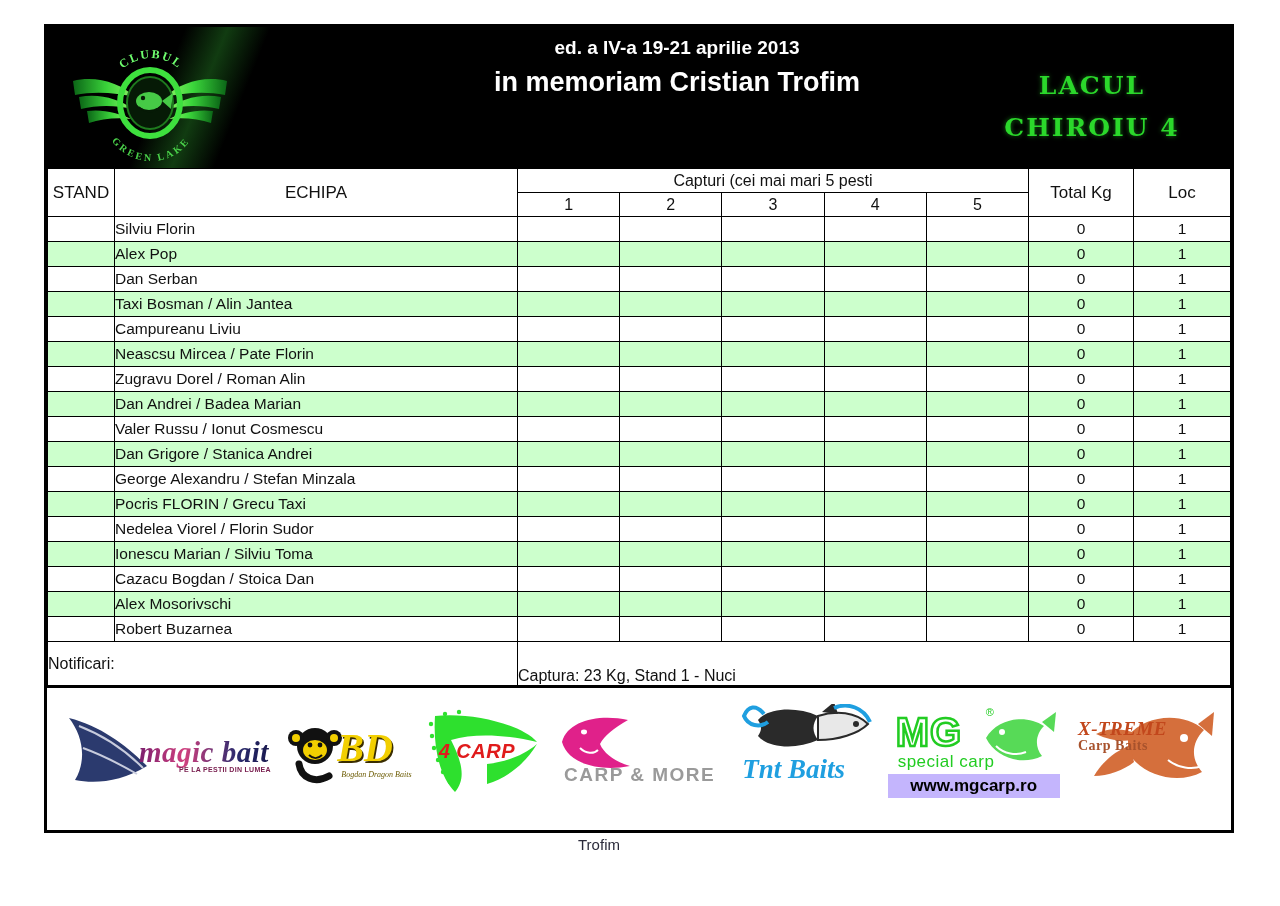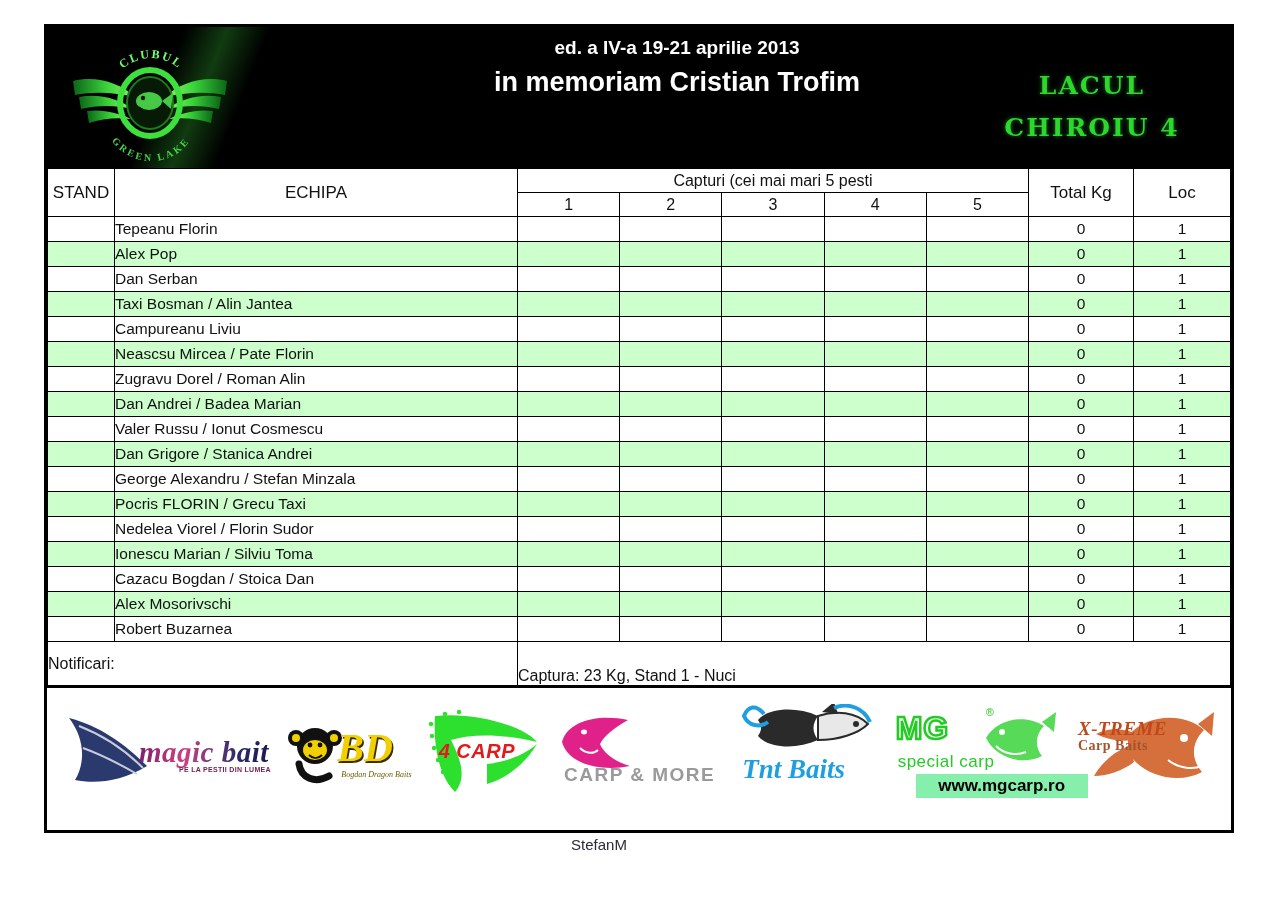"Tepeanu Florin" td.echipa-c { text: Tepeanu -> Silviu }
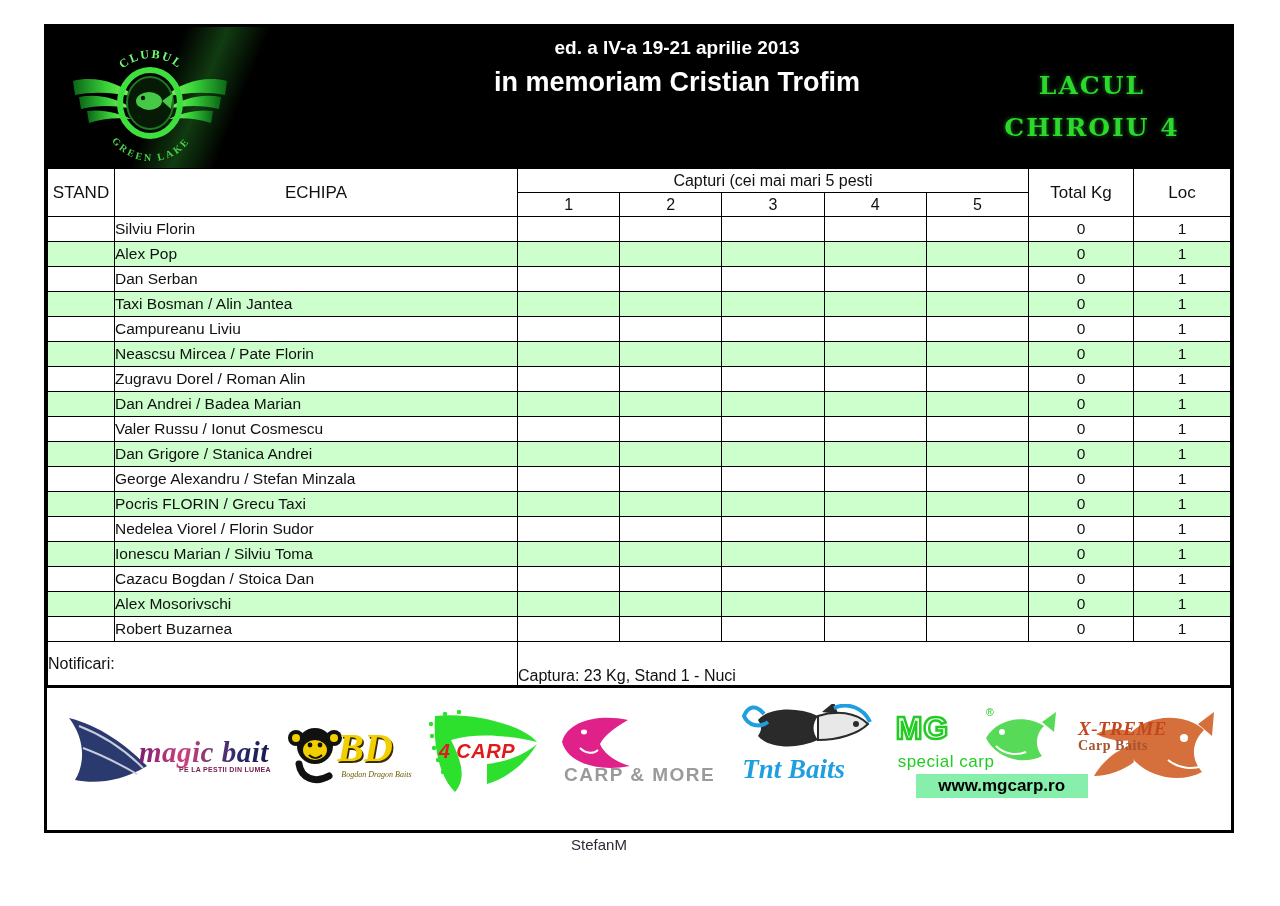"MG" .mg-mg { font-size: 32px -> 40px }
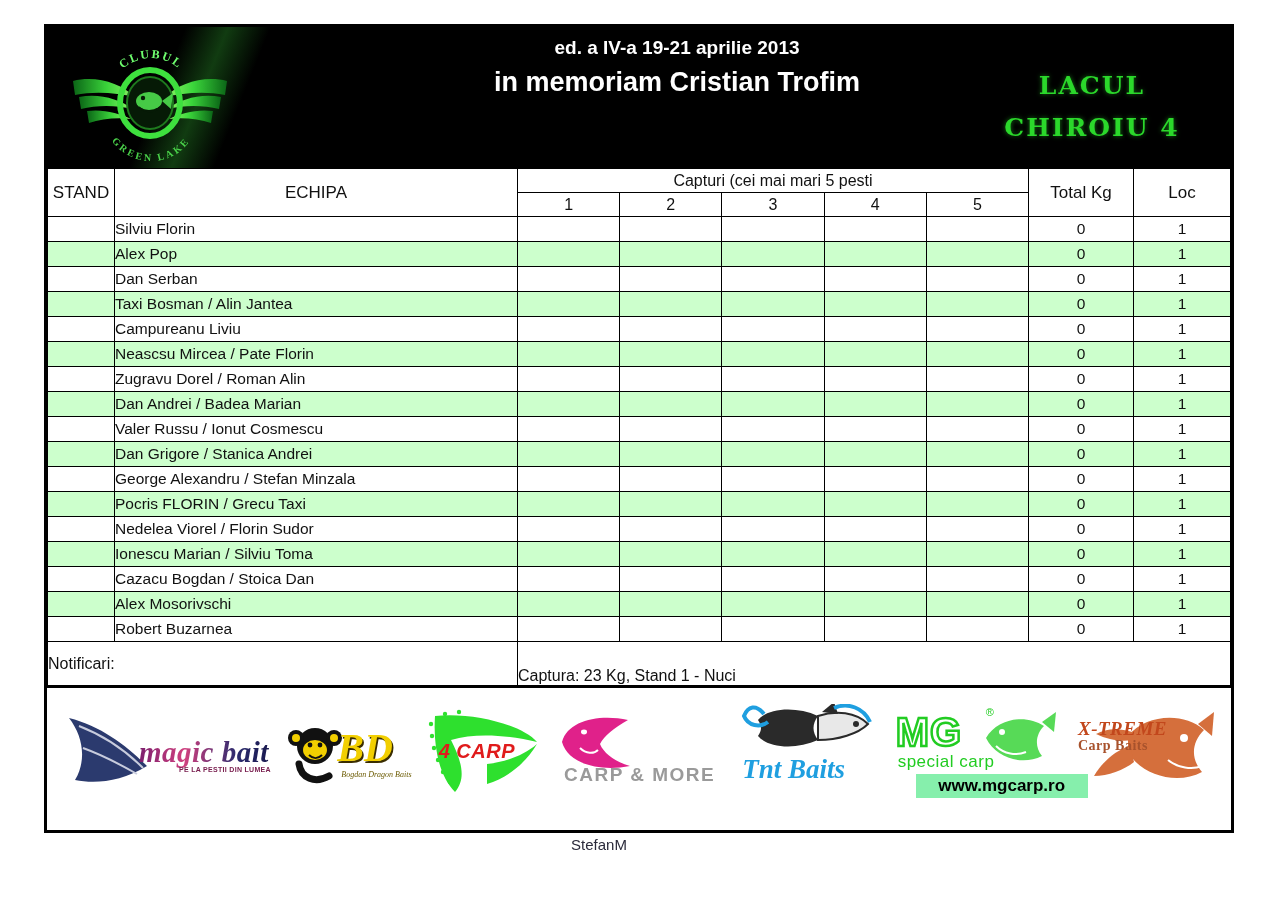"www.mgcarp.ro" .mg-url { background: #86efac -> #c4b5fd; margin-left: 28px -> none }
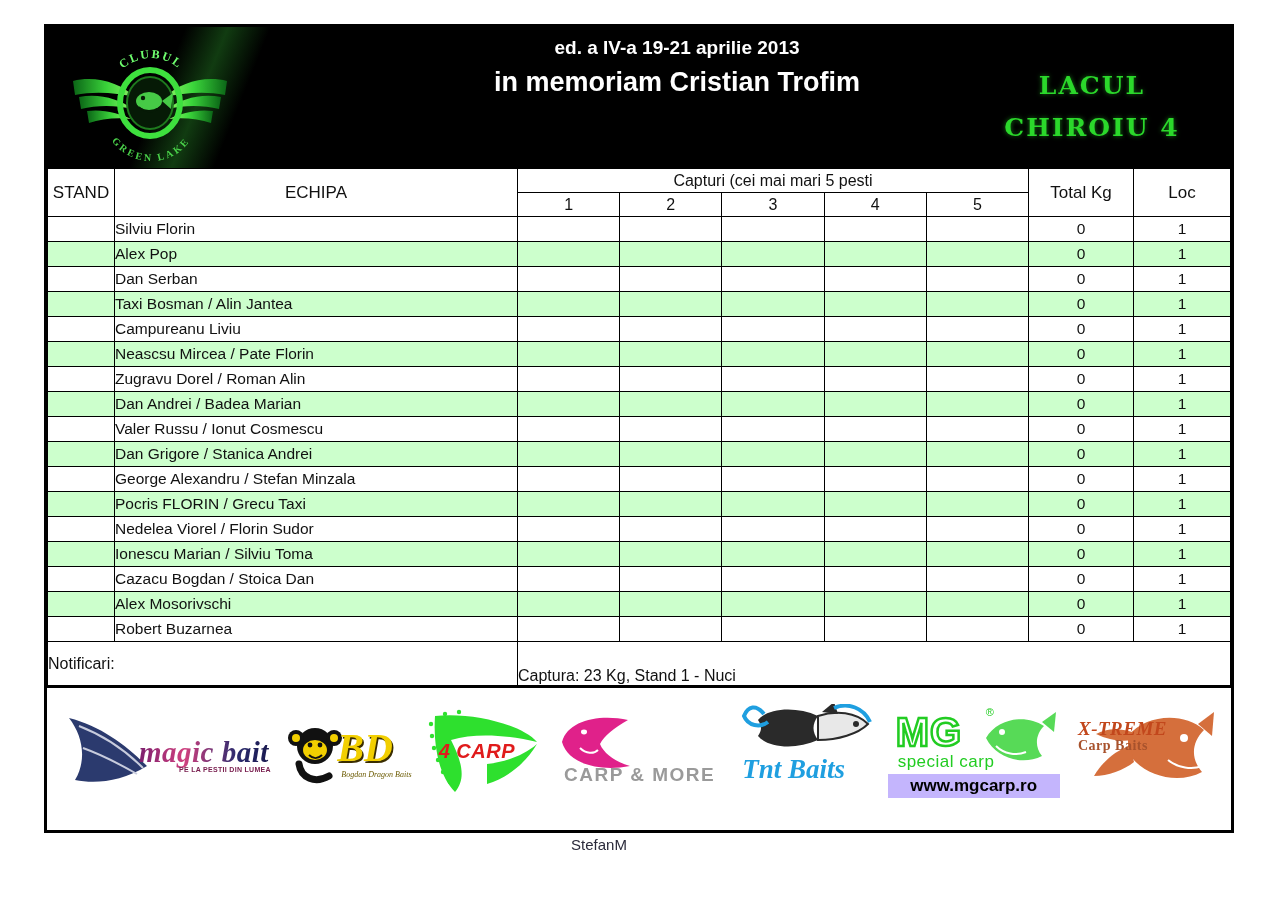"StefanM" div.signature { text: StefanM -> Trofim }
